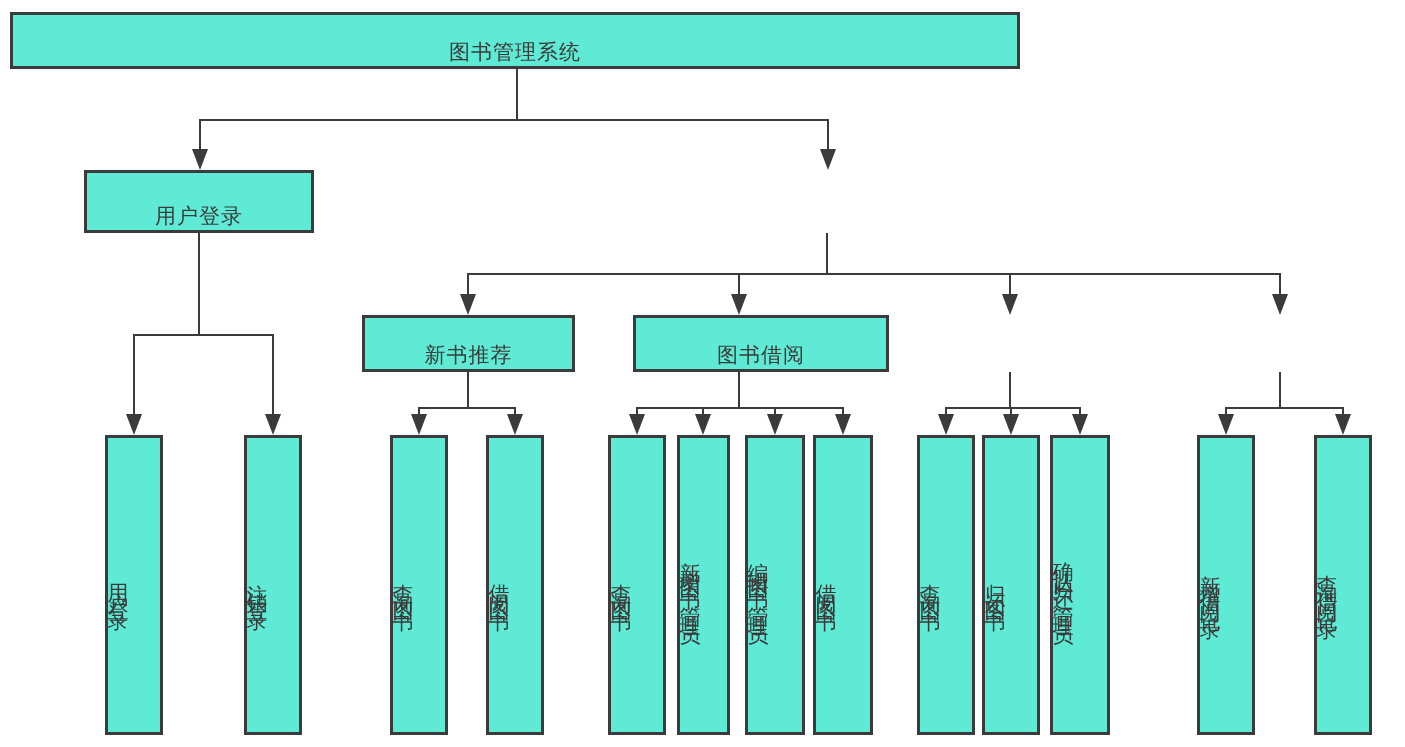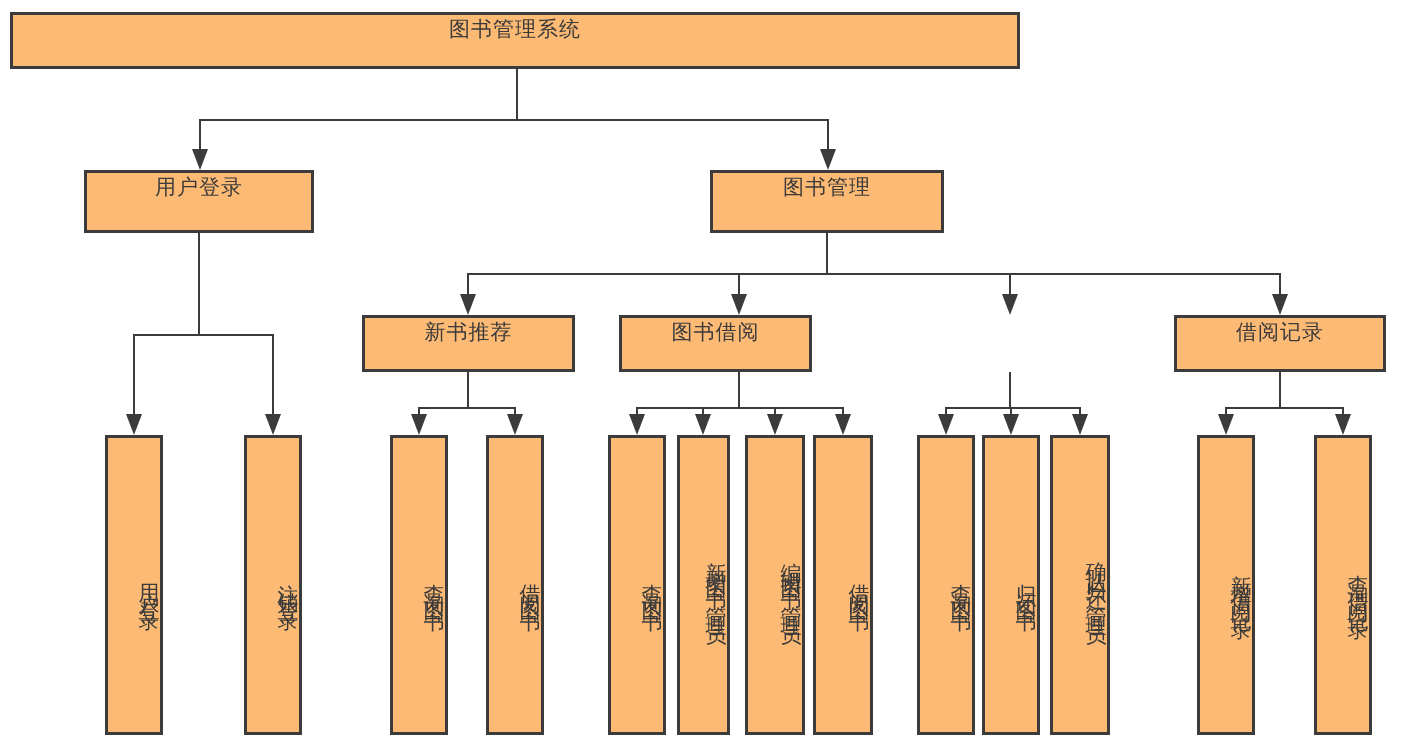"图书管理系统" .box { align-items: flex-start -> flex-end; background: #fdba74 -> #5eead4 }
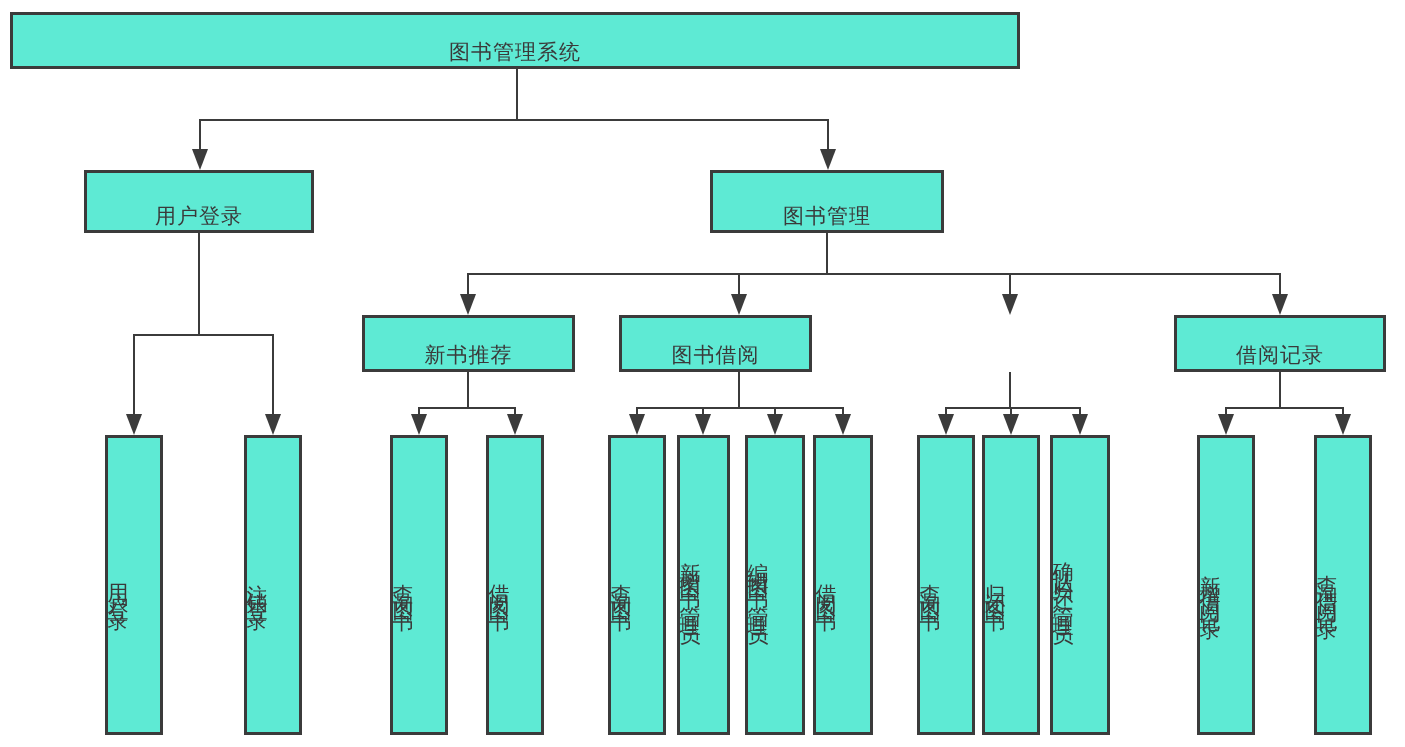"图书管理" div.box { html: <div> <span>图书管理</span> </div> -> none }
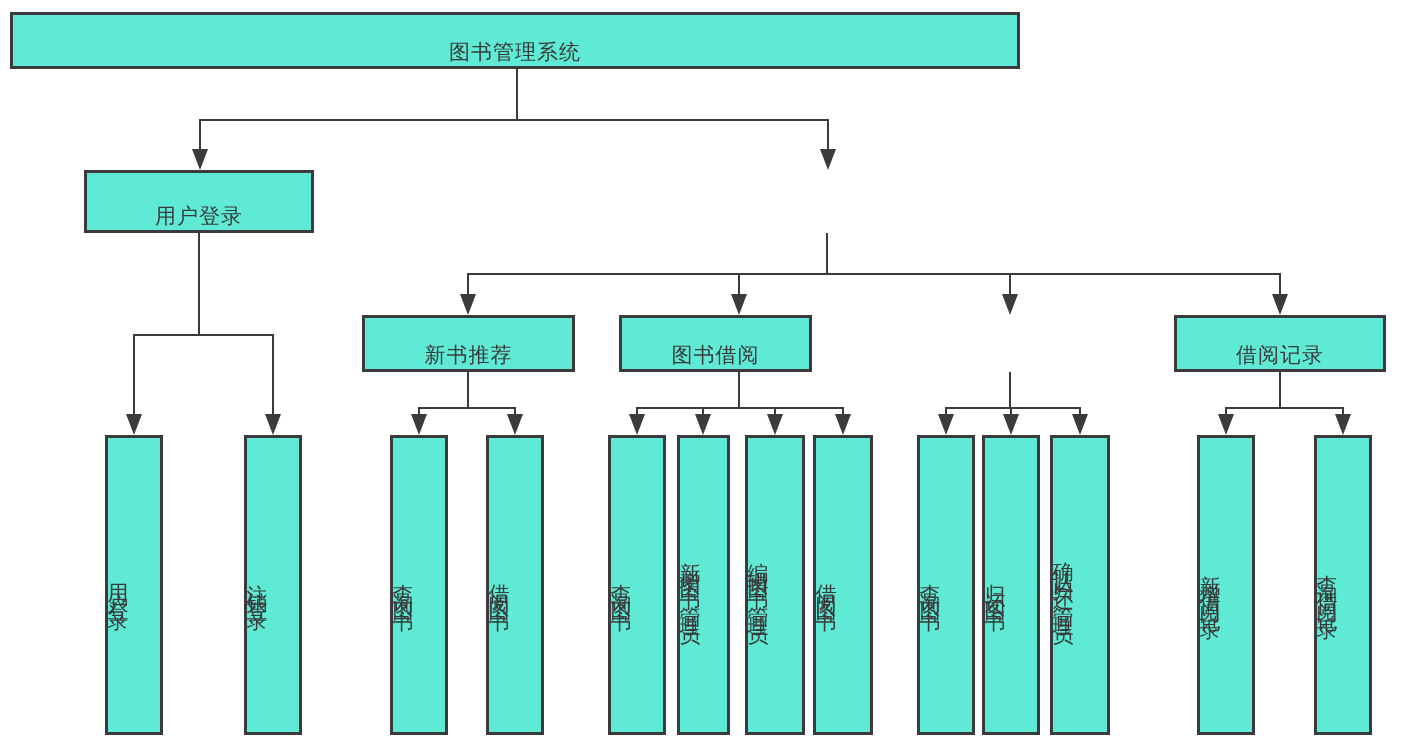"图书借阅" div.box { left: 619px -> 633px; width: 193px -> 256px }
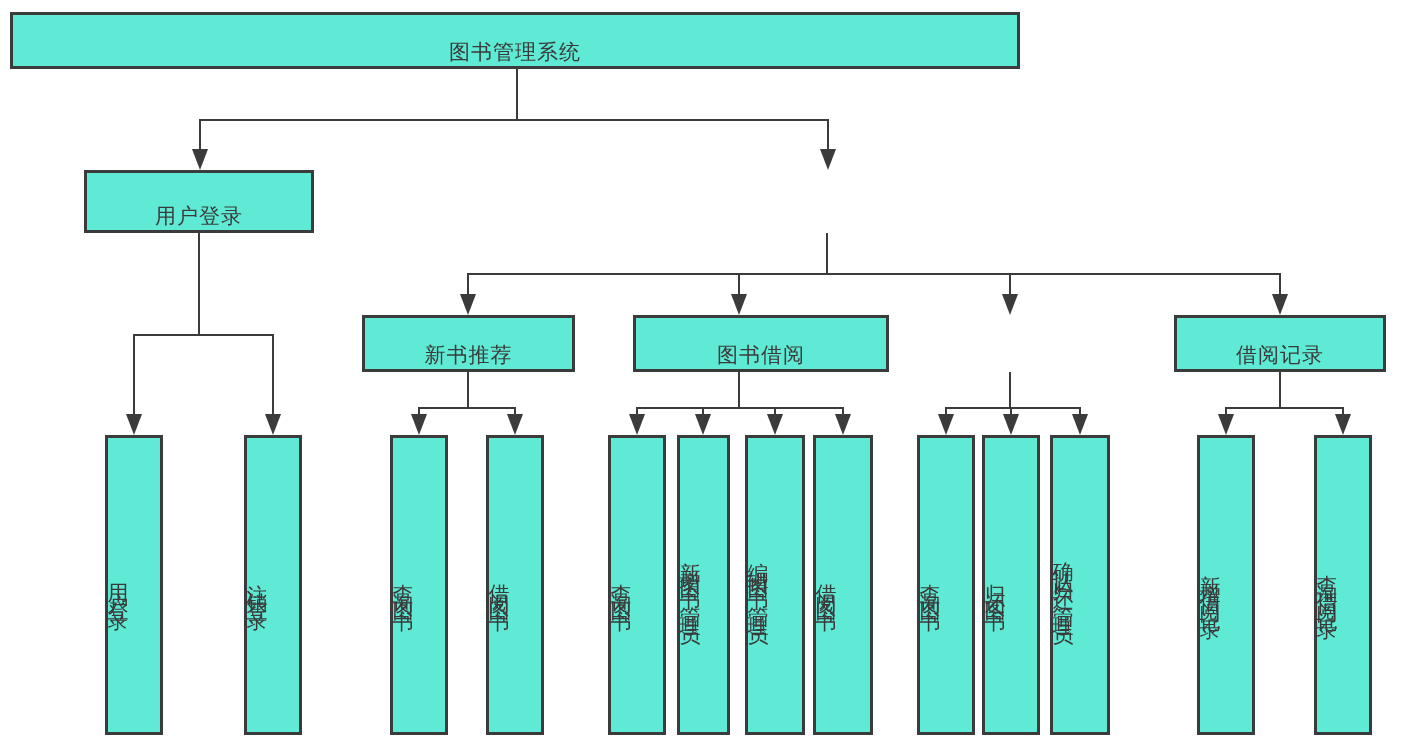"借阅记录" div.box { html: <div> <span>借阅记录</span> </div> -> none }
